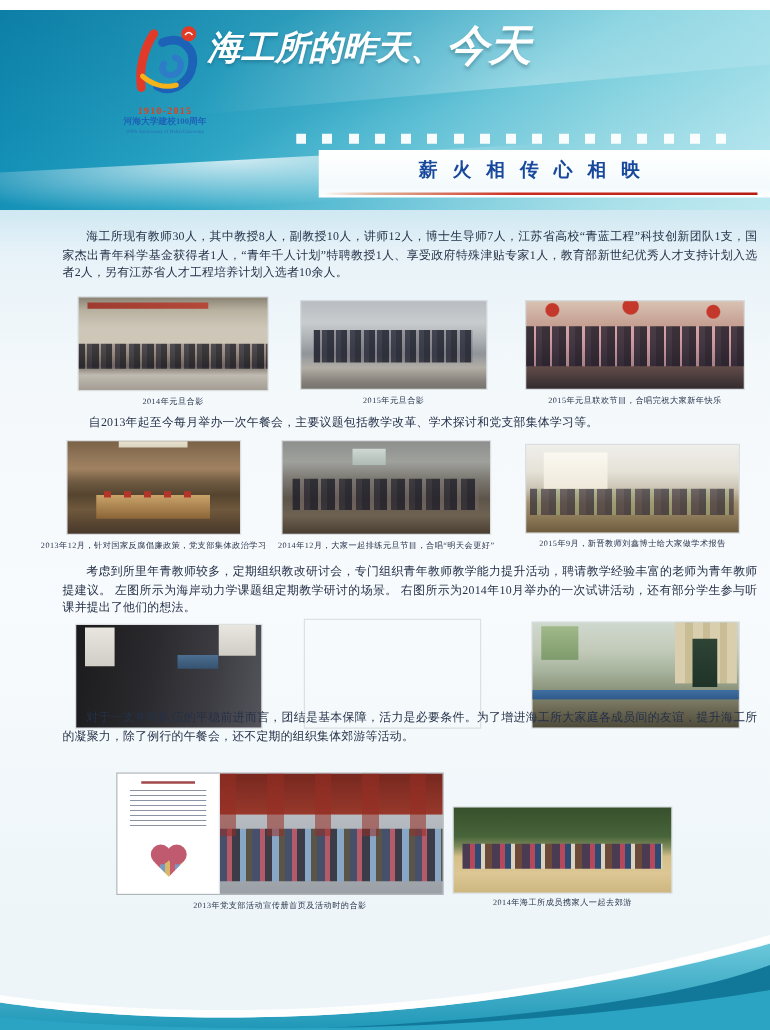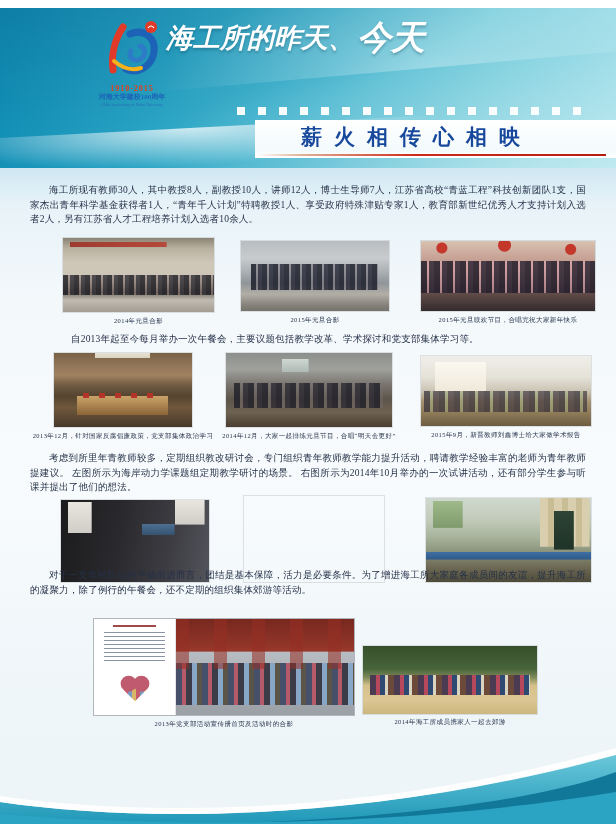"薪火相传心相映" .subbanner-text { font-size: 21px -> 15px; padding-left: 46px -> 80px }
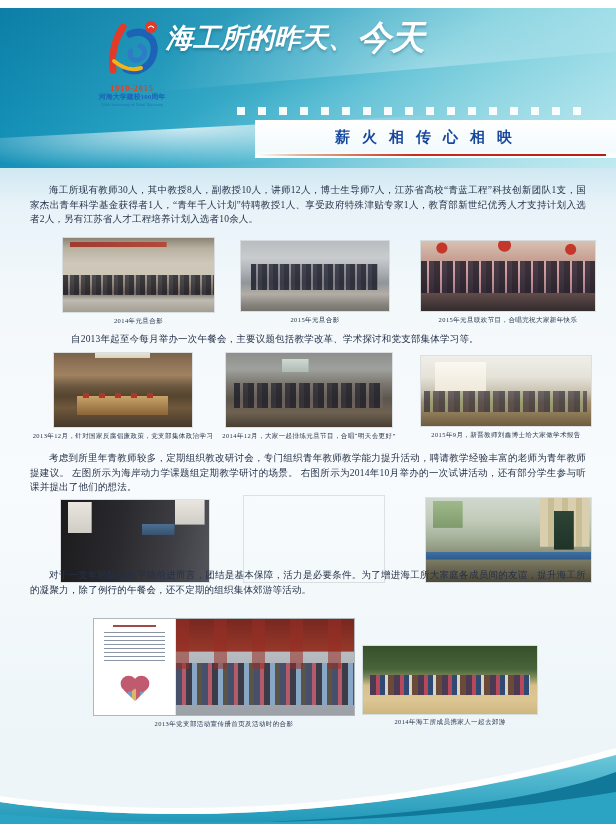"海工所现有教师30人，其中教授8人，副教授10人，讲师12人，博士生导师7人，江" .indent { margin-left: none -> 20px }
